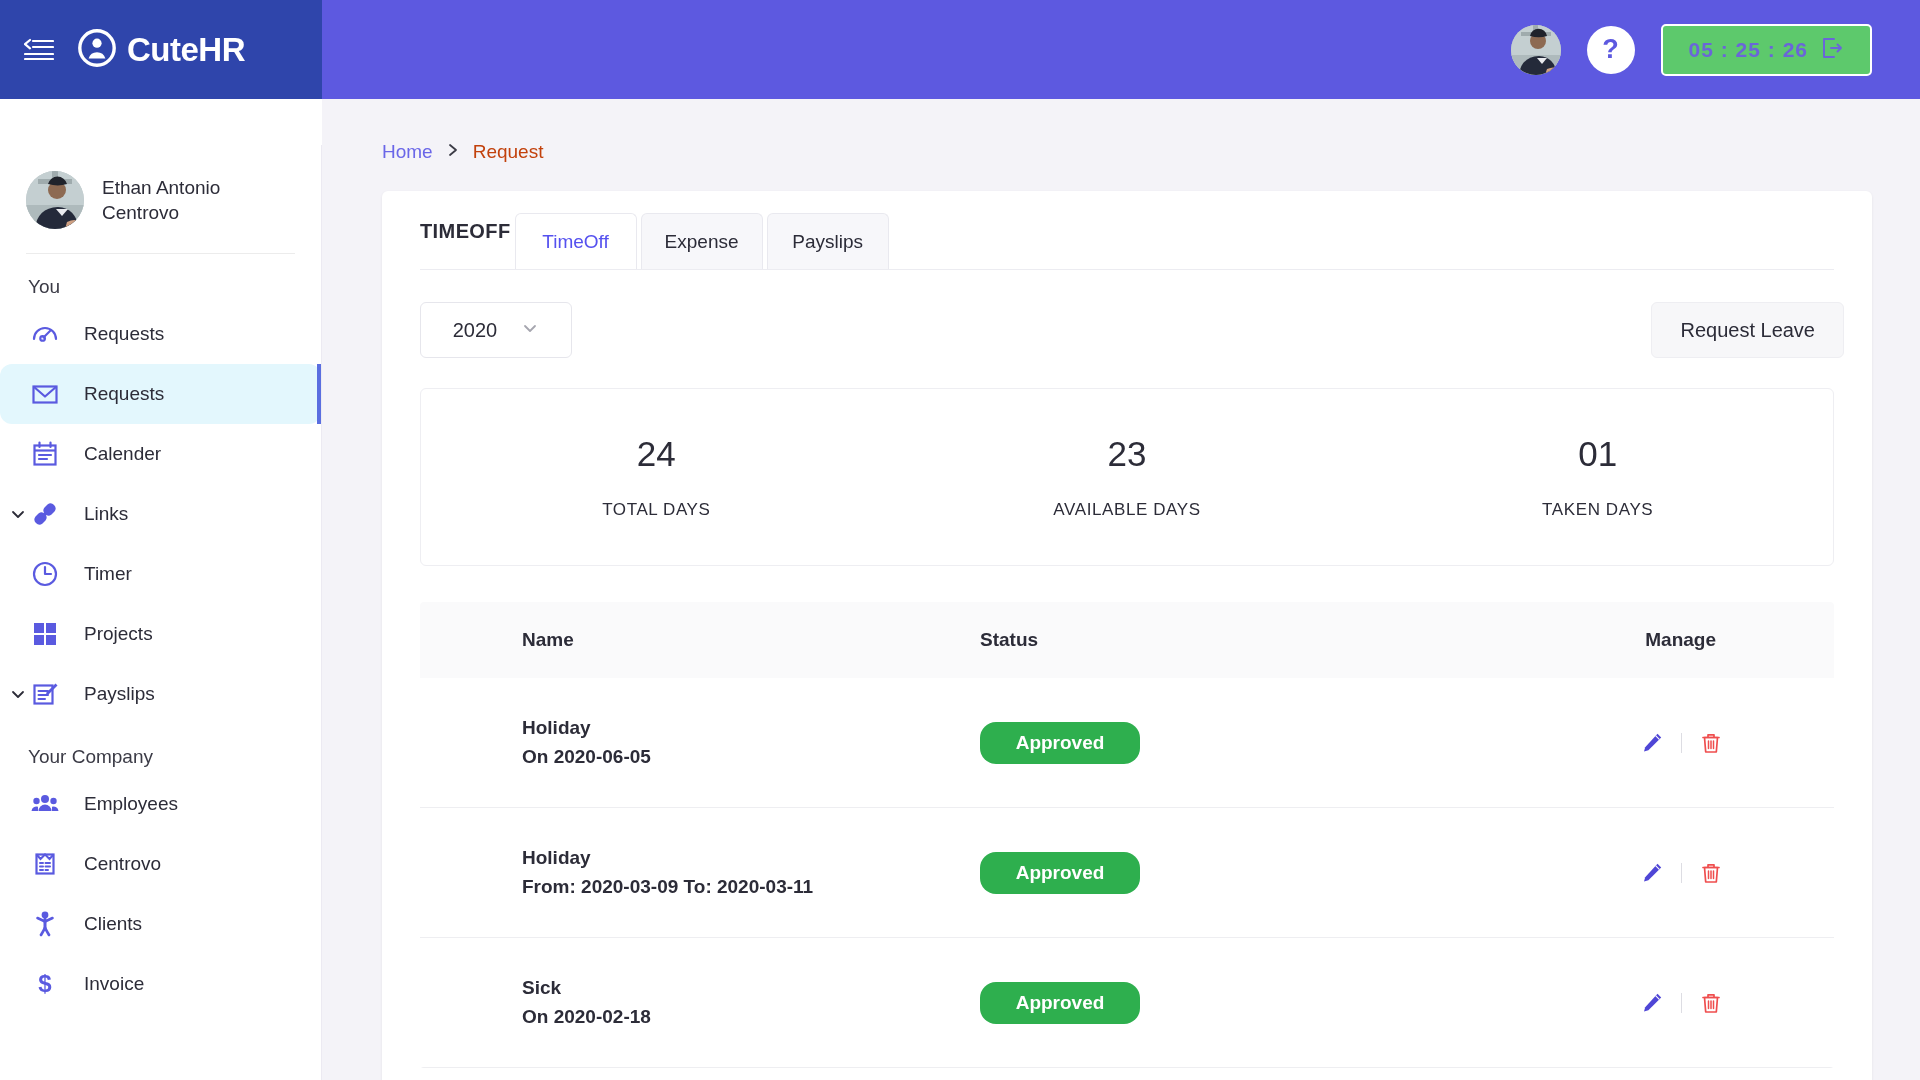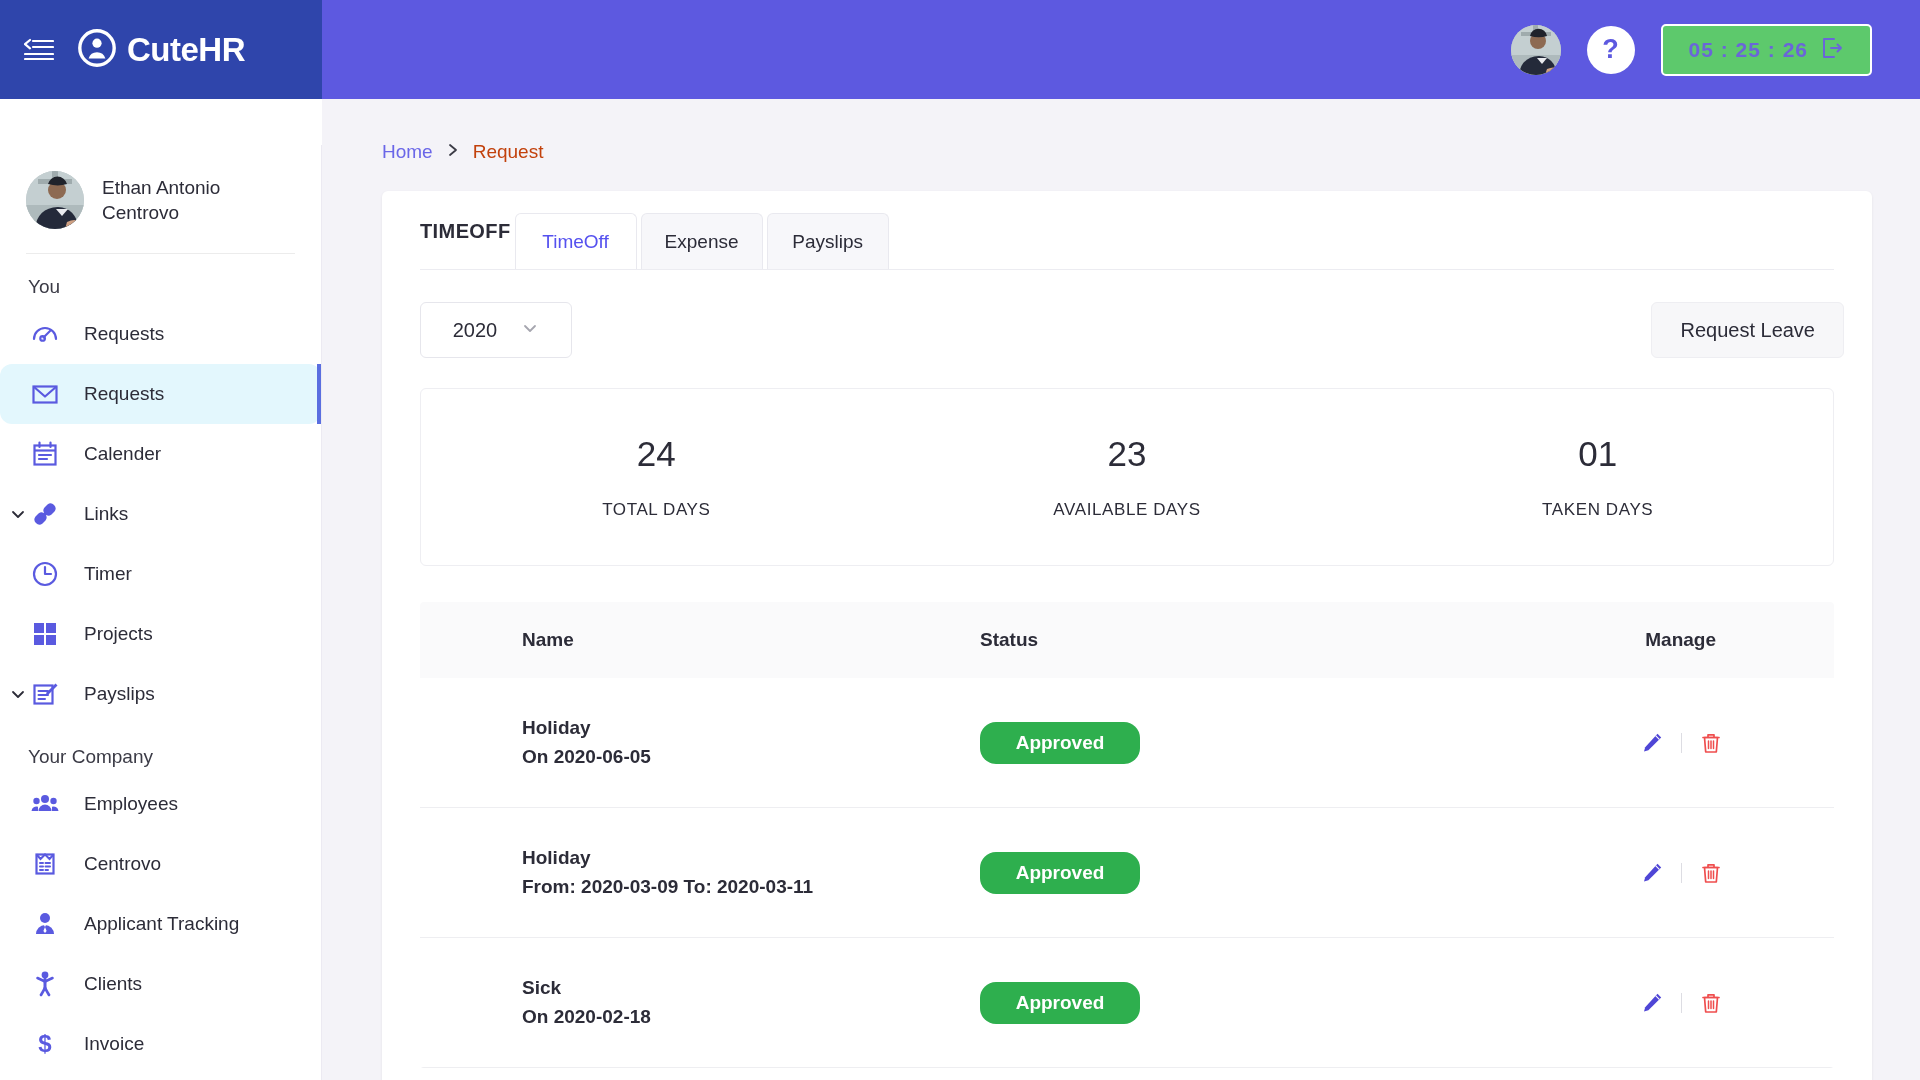"Applicant Tracking" div.nav-item { html: <div> <span> <svg> <circle></circle> <path></path> <path></path> <path></path> </svg> </span> <span>Applicant Tracking</span> </div> -> none }
